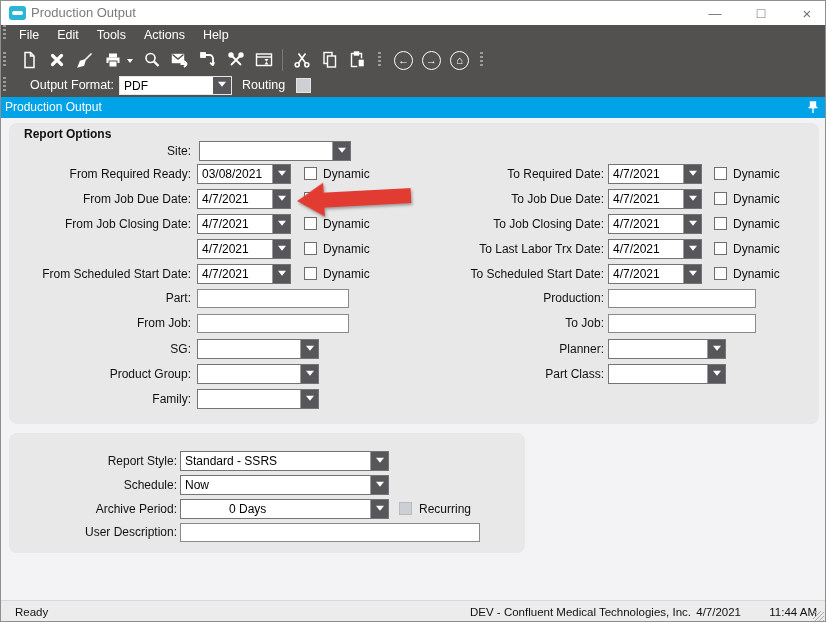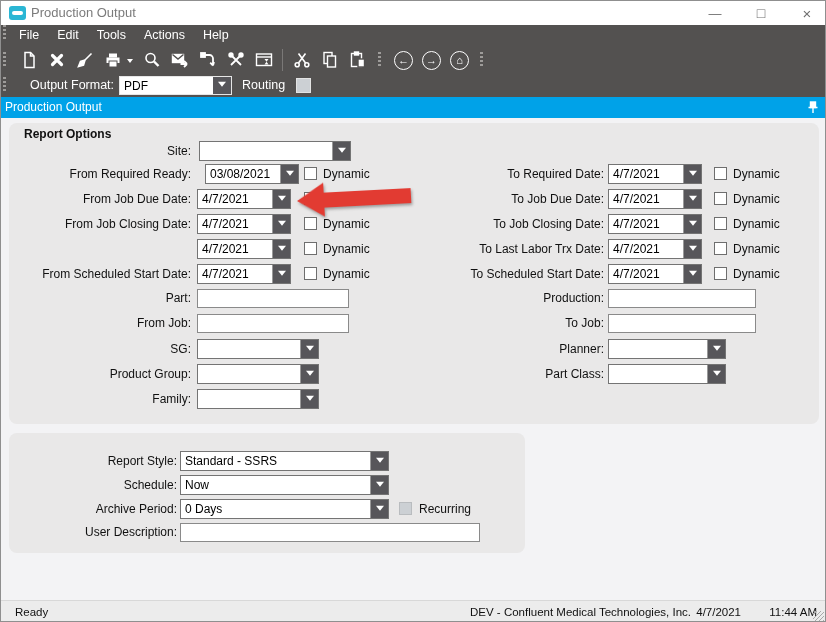"03/08/2021" div.combo { left: 204px -> 196px }
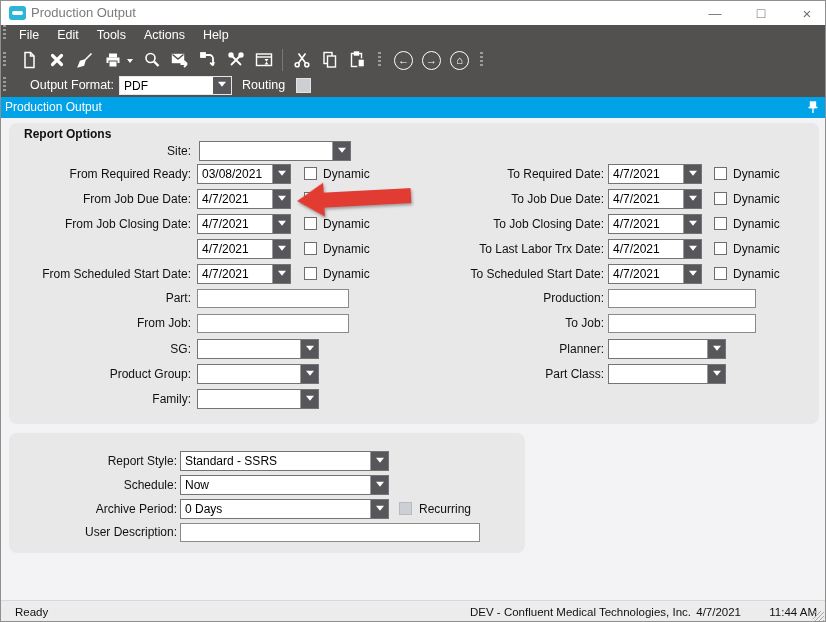"0 Days" div.combo { padding-left: none -> 44px }
